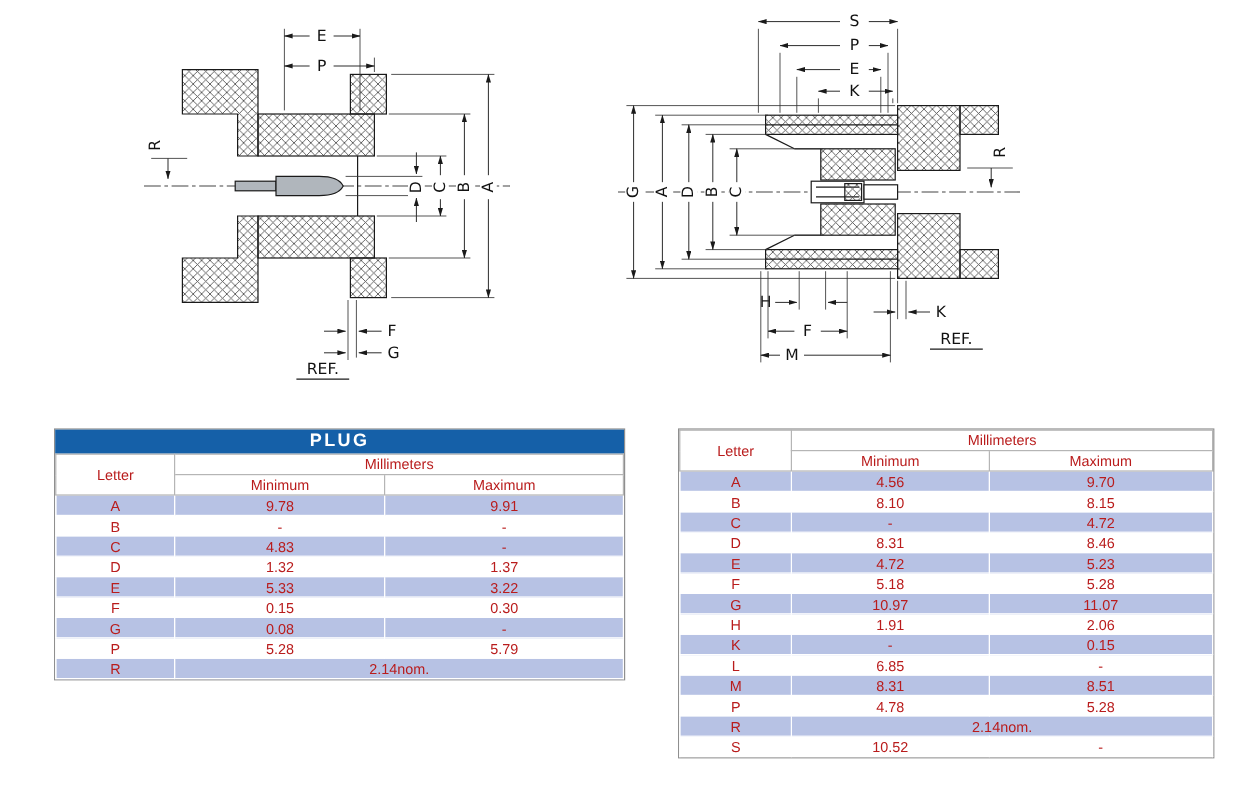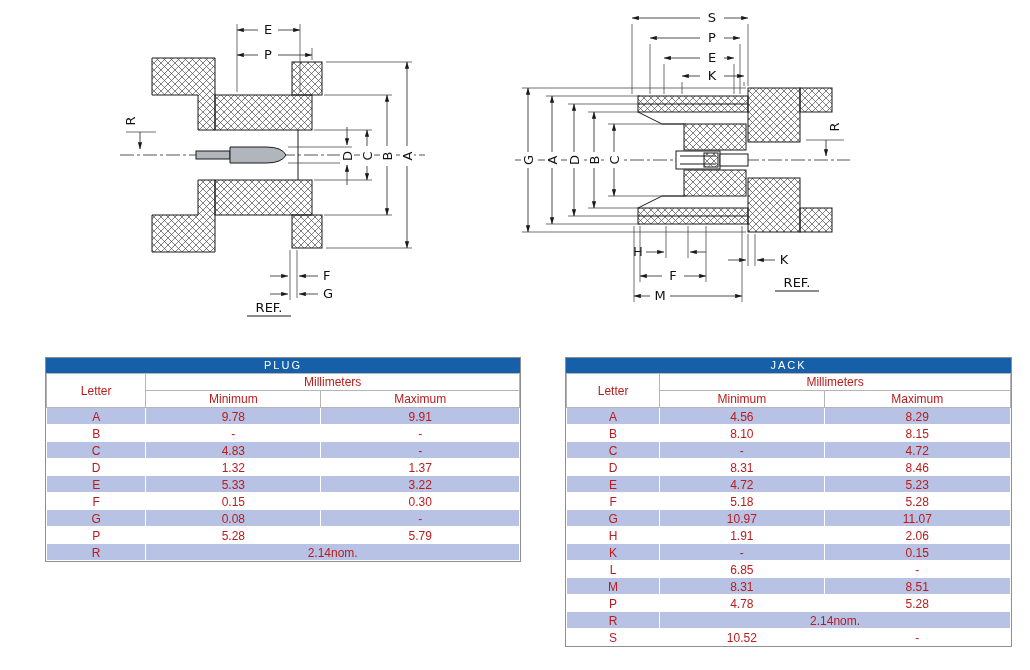"PLUG" .tbl-title { font-size: 11px -> 15px; font-weight: normal -> bold }
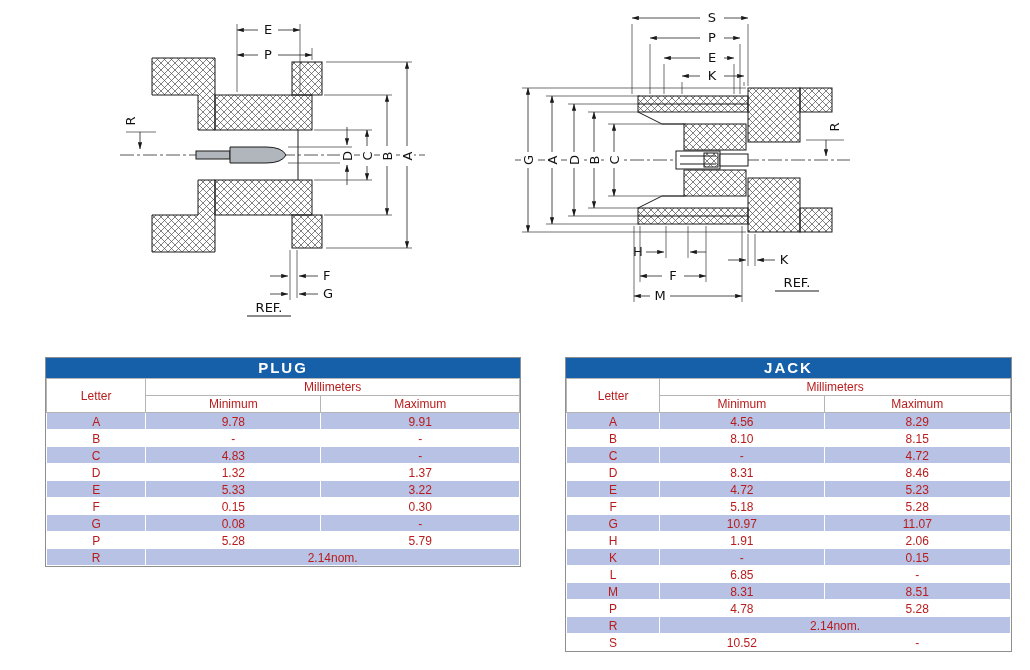"JACK" div.tbl-title { html: <div>JACK</div> -> none }
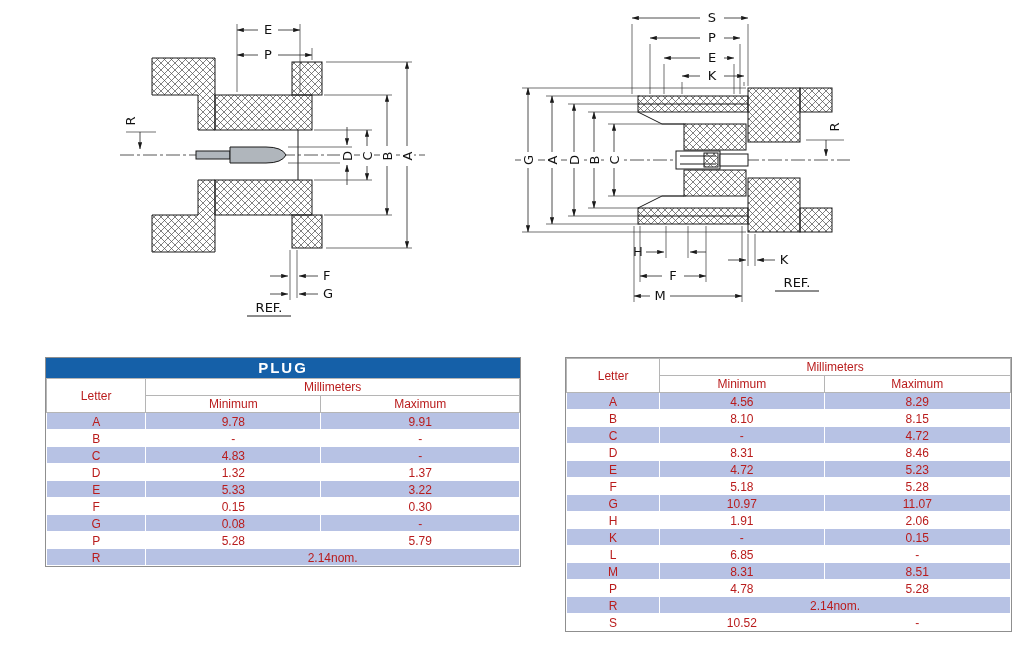"8.29" td { text: 8.29 -> 9.70 }
